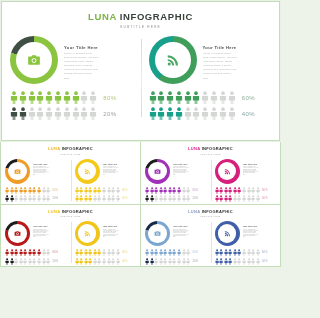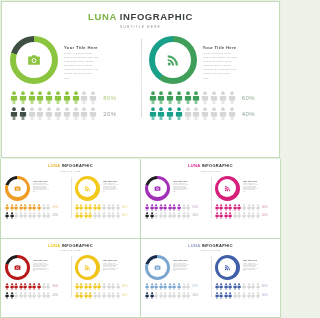"LUNA INFOGRAPHIC" .deck { height: 318px -> 267px }
